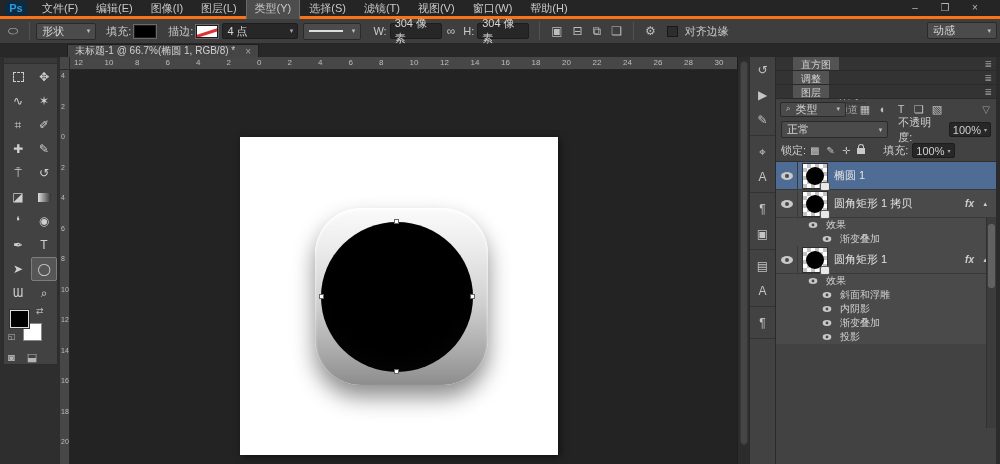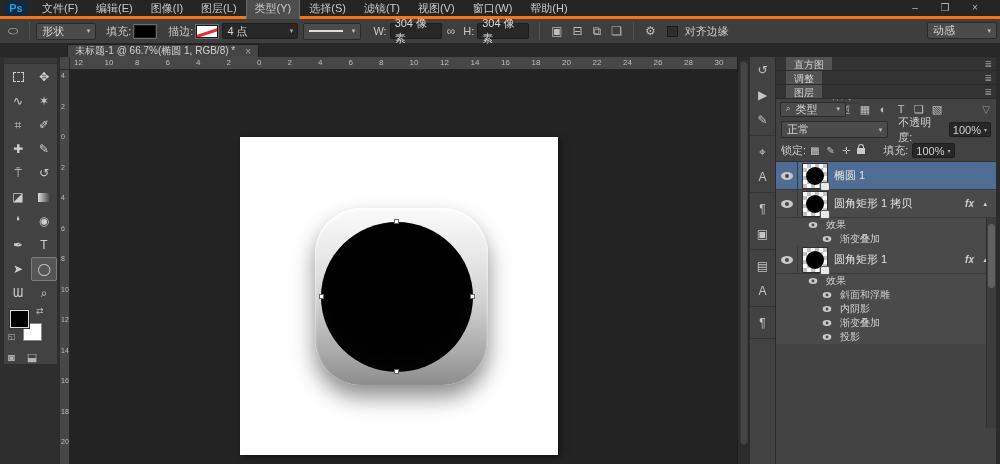"直方图" .tabrow { padding-left: 10px -> 17px }
